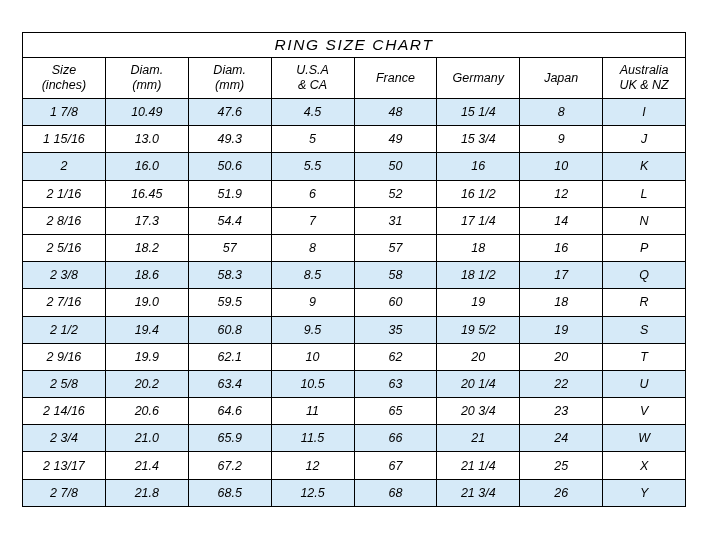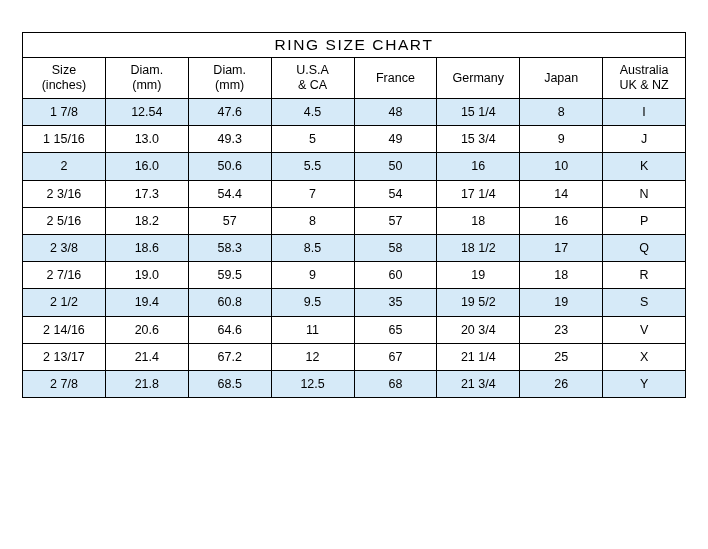"RING SIZE CHART" .page { font-style: none -> italic }
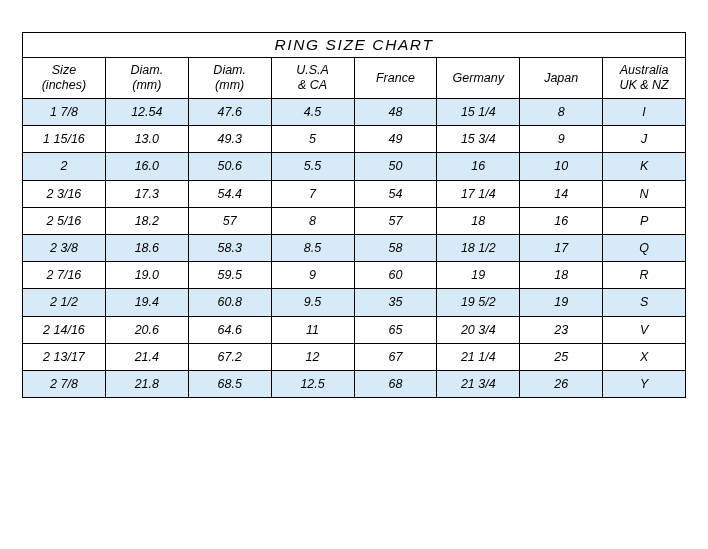"12.54" td.data-cell { text: 12.54 -> 10.49 }
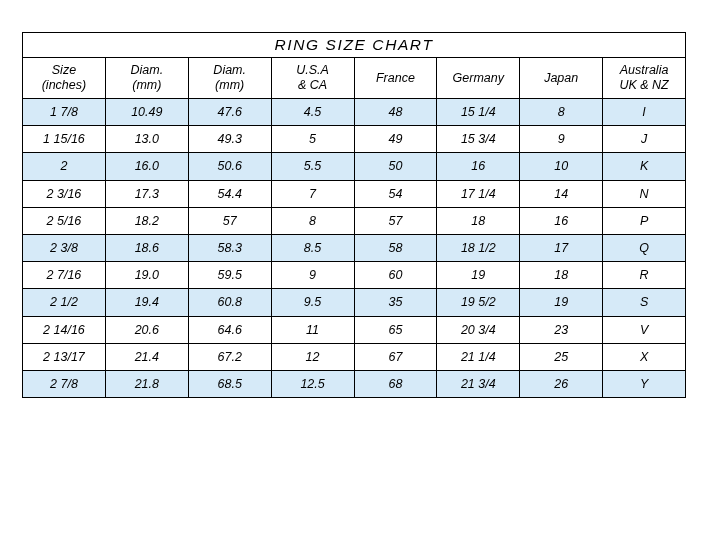"2 1/16" tr.plain { html: none -> <tr> <td>2 1/16</td> <td>16.45</td> <td>51.9</td> <td>6</td> <td>52</td> <td>16 1/2</td> <td>12</td> <td>L</td> </tr> }
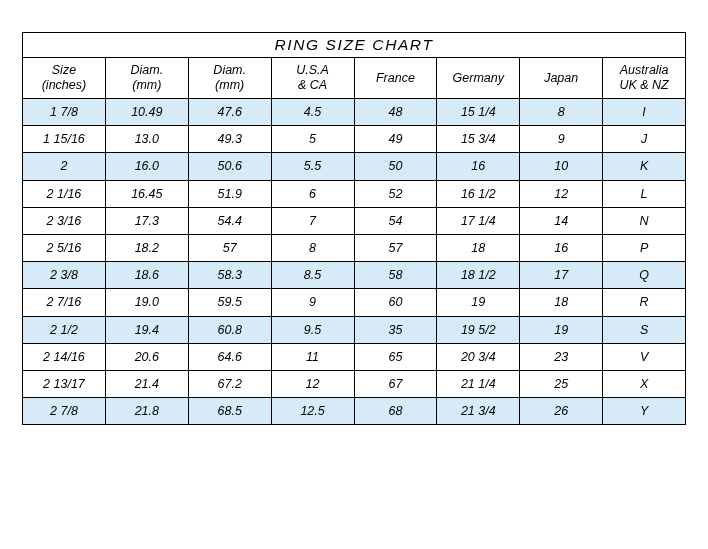"2 3/16" td.data-cell { text: 3/16 -> 8/16 }
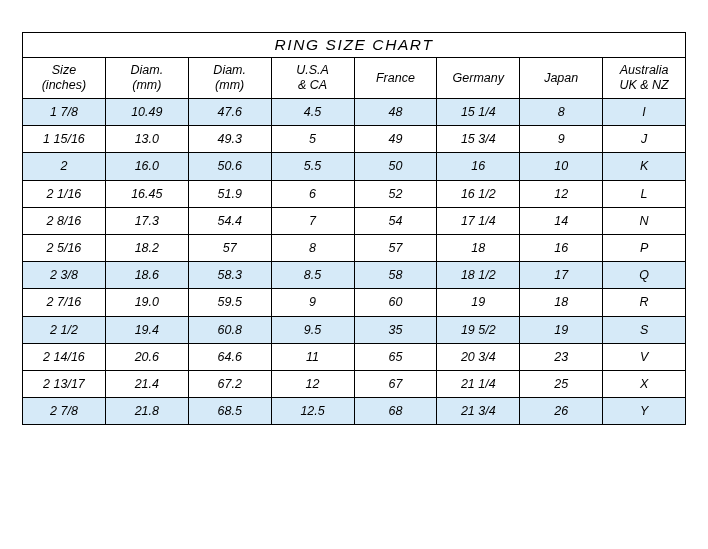"54" td.data-cell { text: 54 -> 31 }
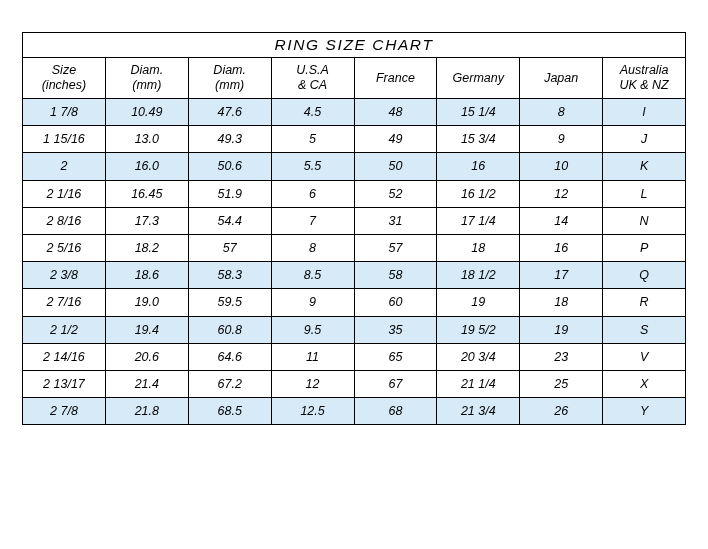"2 9/16" tr.plain { html: none -> <tr> <td>2 9/16</td> <td>19.9</td> <td>62.1</td> <td>10</td> <td>62</td> <td>20</td> <td>20</td> <td>T</td> </tr> }
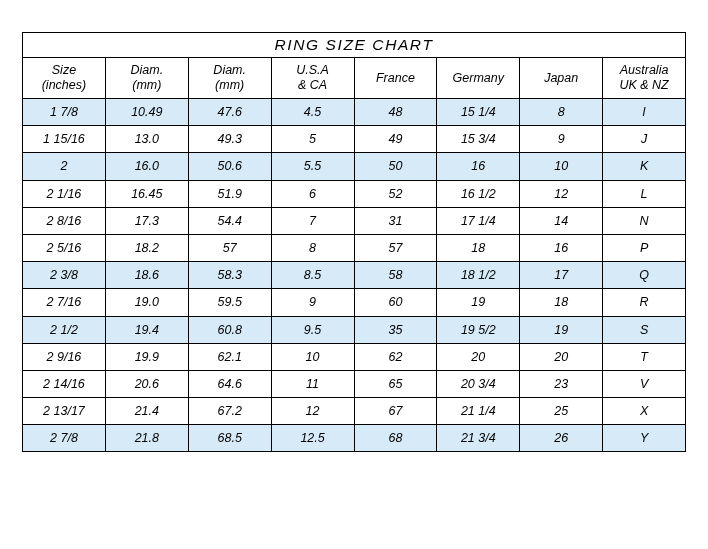"2 5/8" tr.shaded { html: none -> <tr> <td>2 5/8</td> <td>20.2</td> <td>63.4</td> <td>10.5</td> <td>63</td> <td>20 1/4</td> <td>22</td> <td>U</td> </tr> }
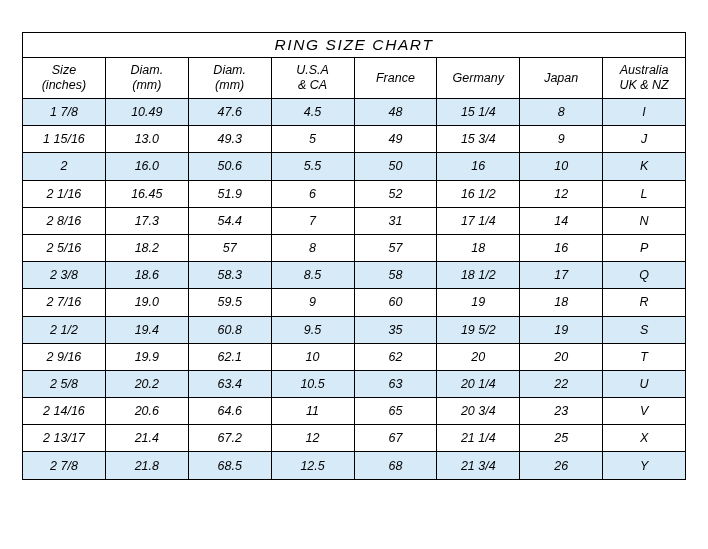"2 3/4" tr.shaded { html: none -> <tr> <td>2 3/4</td> <td>21.0</td> <td>65.9</td> <td>11.5</td> <td>66</td> <td>21</td> <td>24</td> <td>W</td> </tr> }
